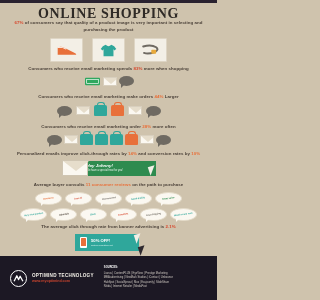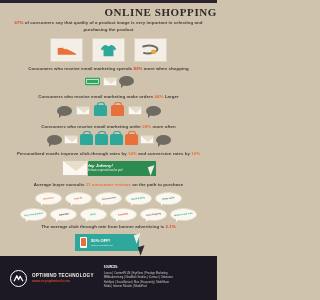"ONLINE SHOPPING" .title { font-size: 11px -> 14px; text-align: right -> center }
